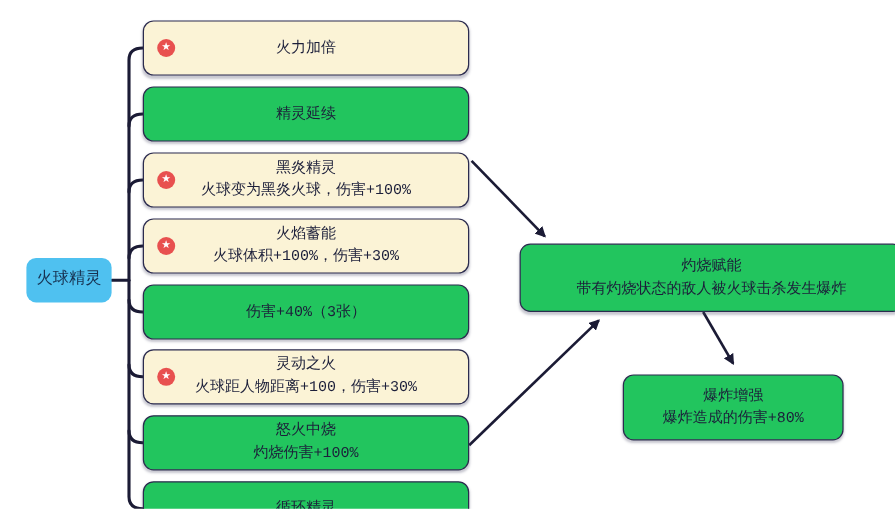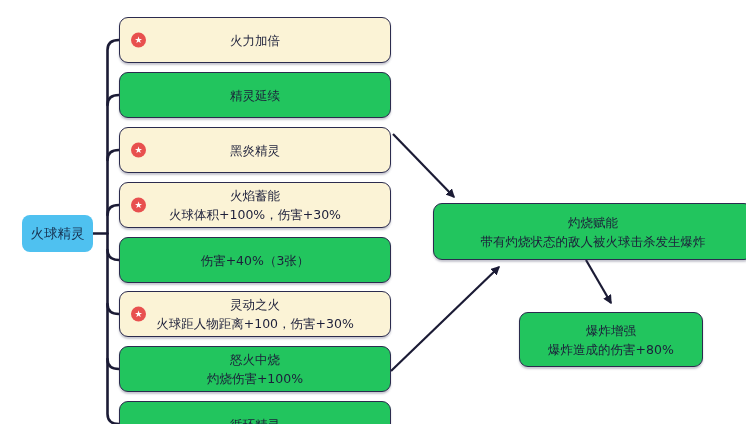"火力加倍" .title,.desc { font-family: none -> Liberation Mono, monospace }
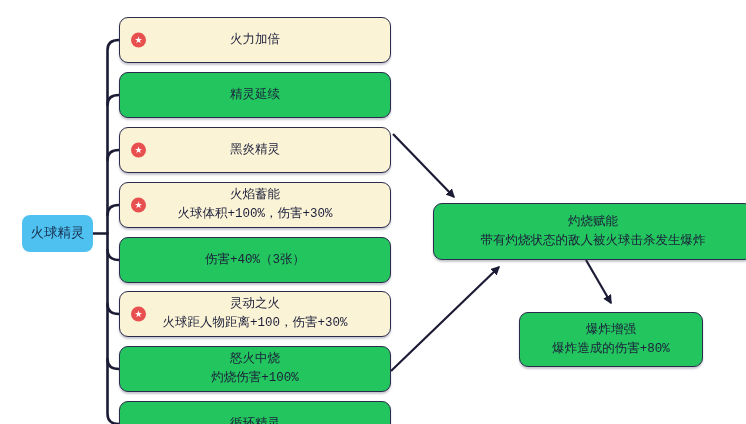"火球变为黑炎火球，伤害+100%" div.desc { html: none -> <div>火球变为黑炎火球，伤害+100%</div> }
